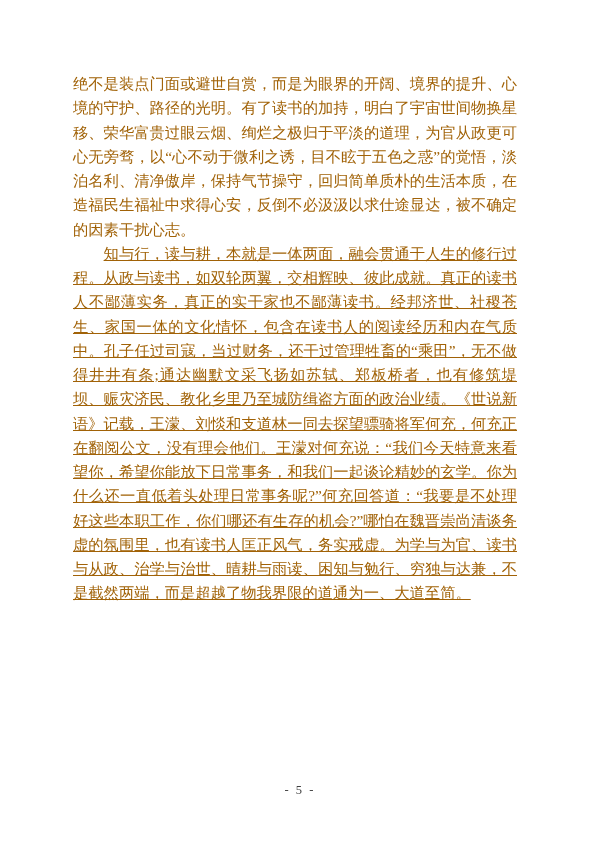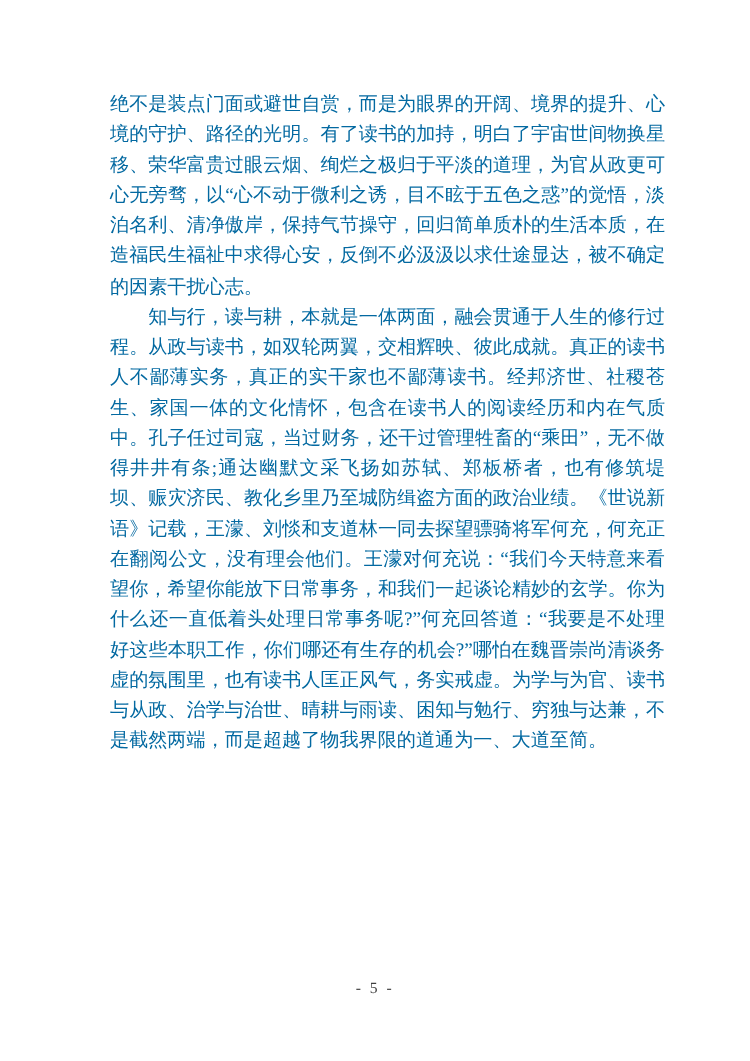"绝不是装点门面或避世自赏，而是为眼界的开阔、境界的提升、心境的守护、路径的光明。" .doc-body { color: #0369a1 -> #a16207; left: 88px -> 73px }
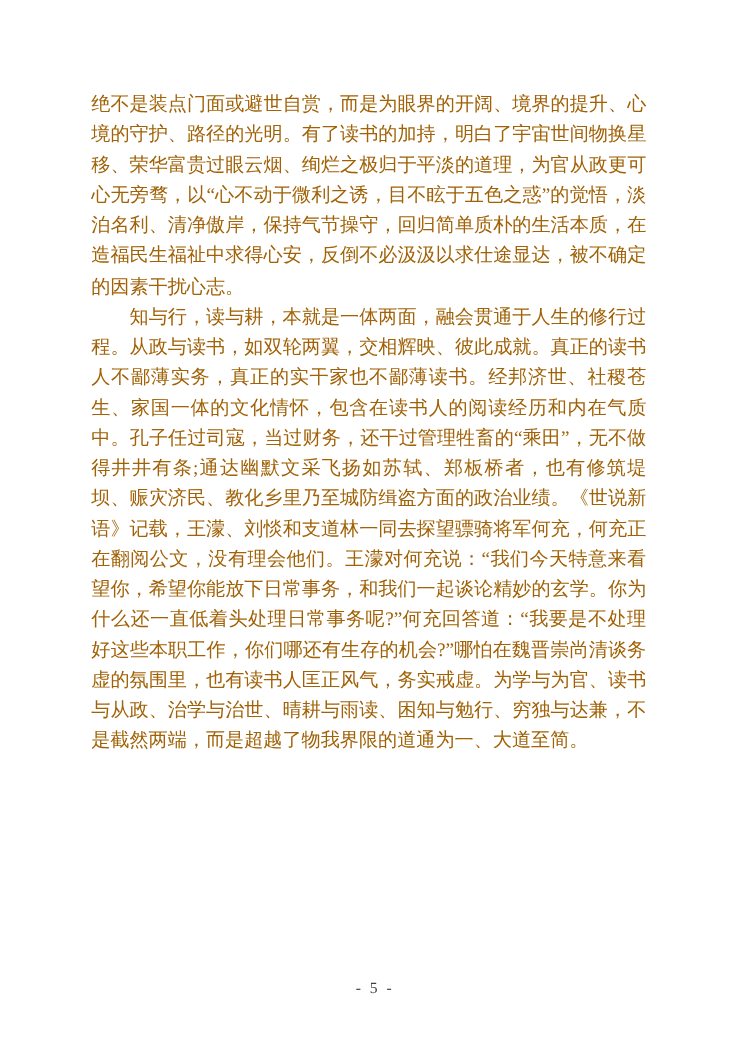"知与行，读与耕，本就是一体两面，融会贯通于人生的修行过程。从政与读书，如双轮两翼" .doc-body p.indent { text-decoration: none -> underline }
